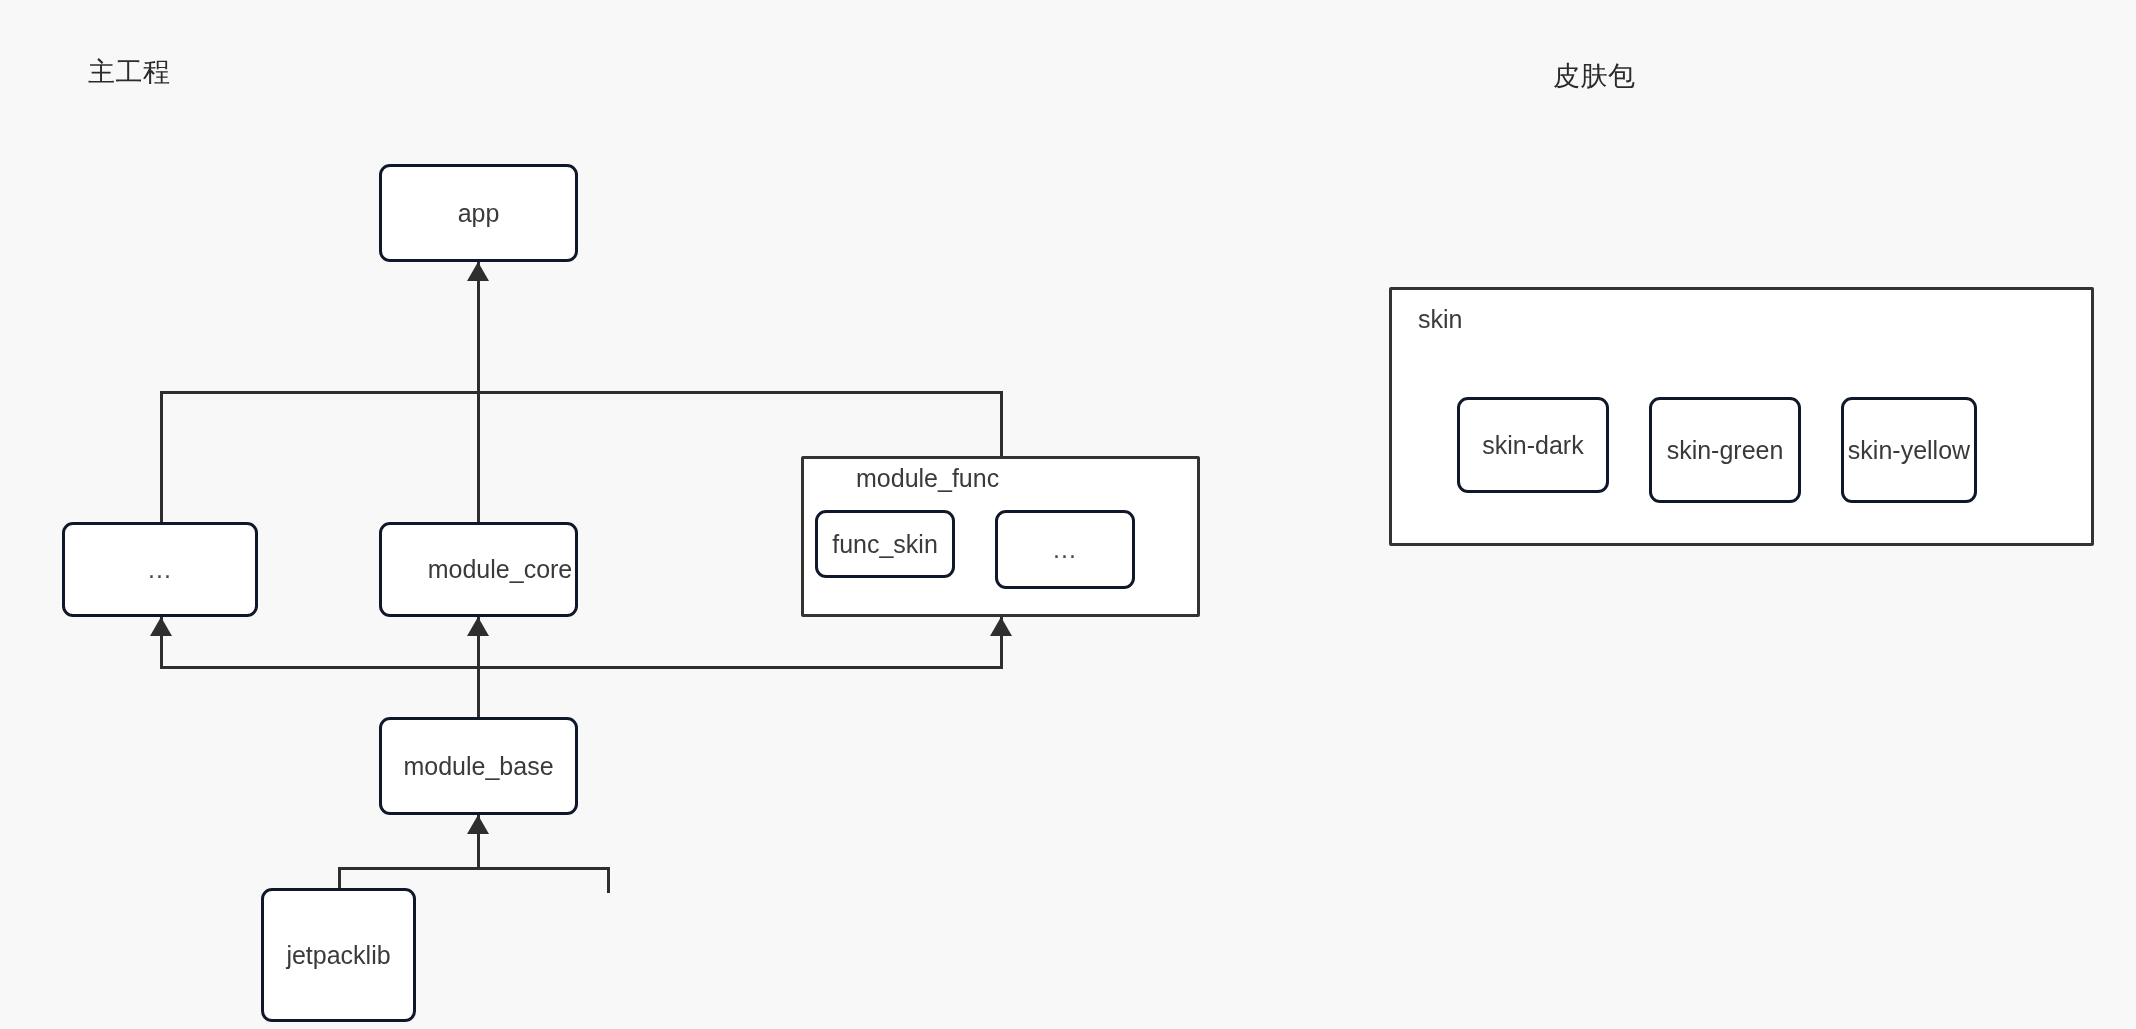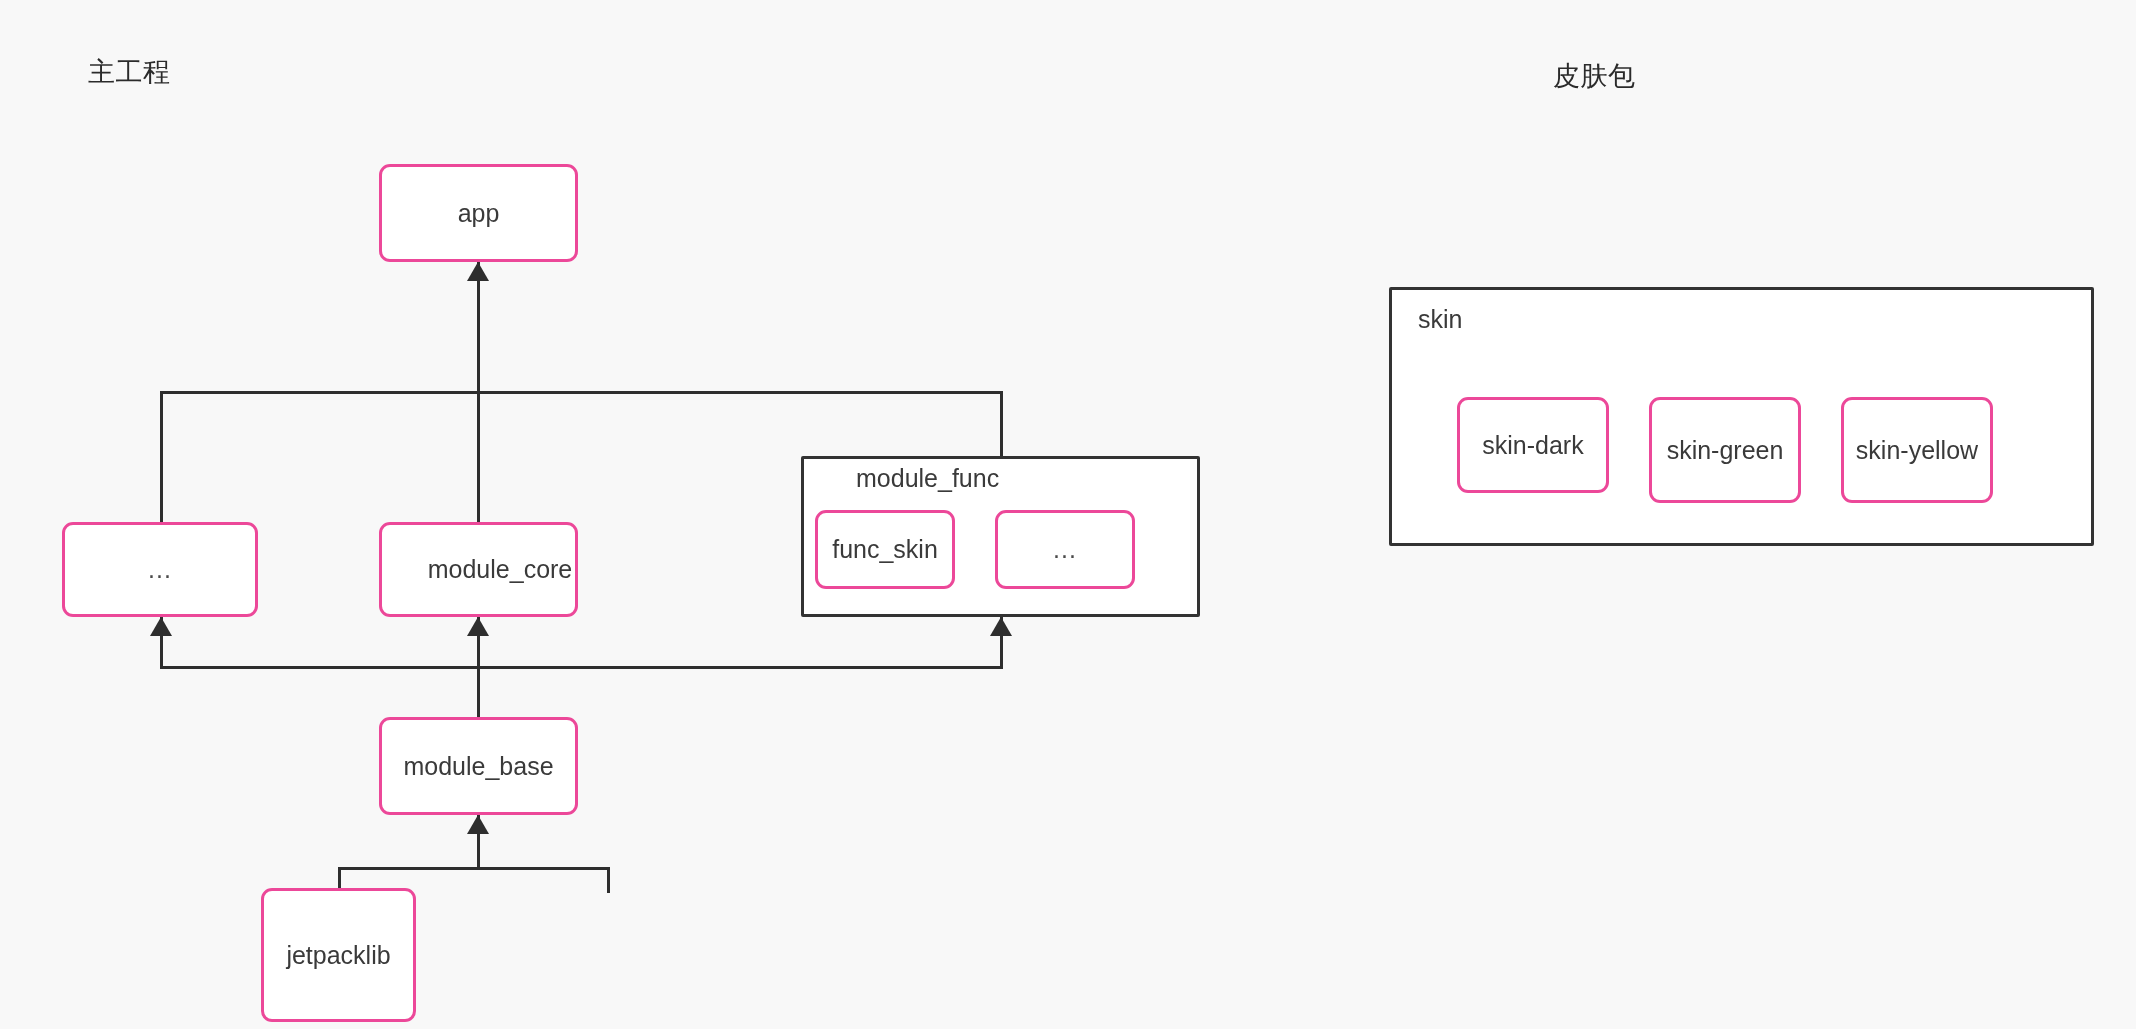"app" .node { border: 3px solid #ec4899 -> 3px solid #0f172a }
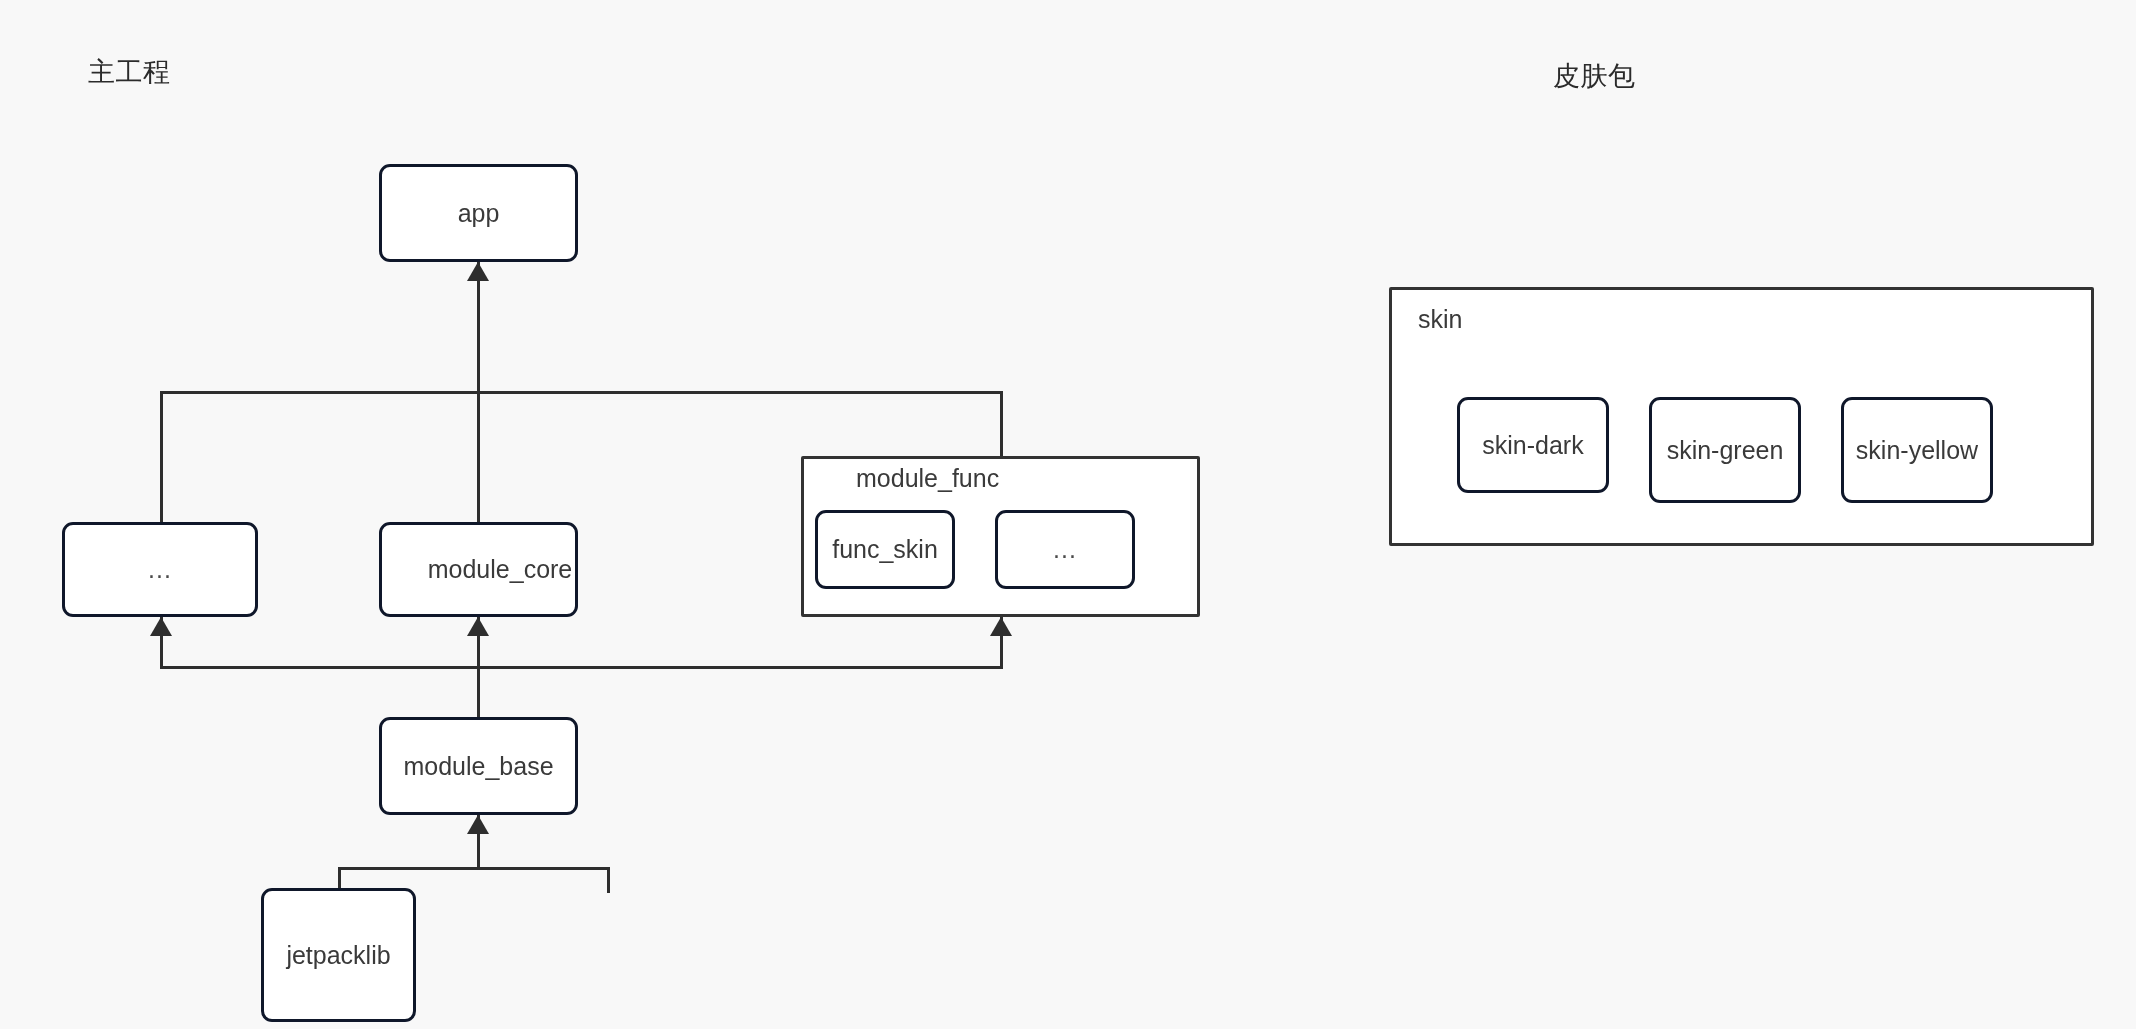"skin-yellow" div.node { width: 152px -> 136px }
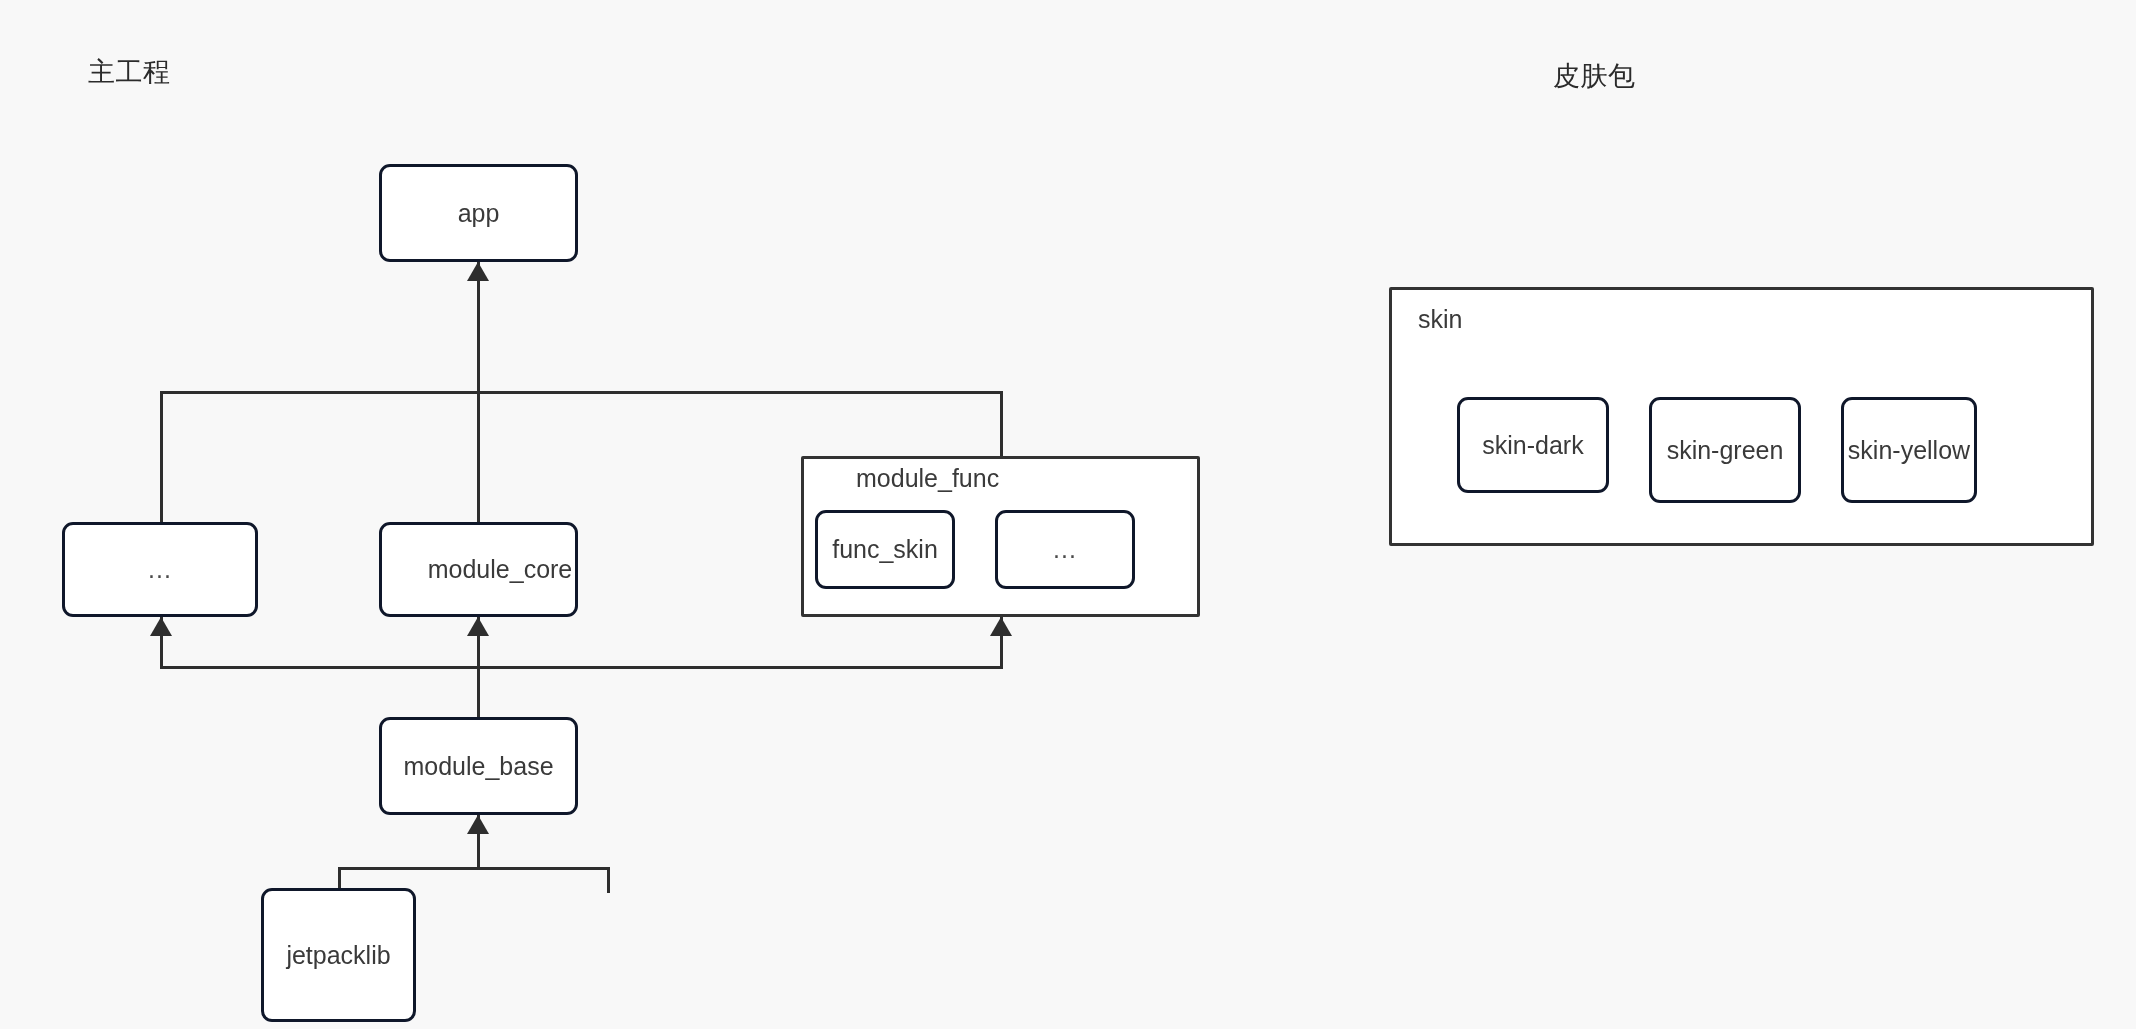"func_skin" div.node { height: 79px -> 68px }
